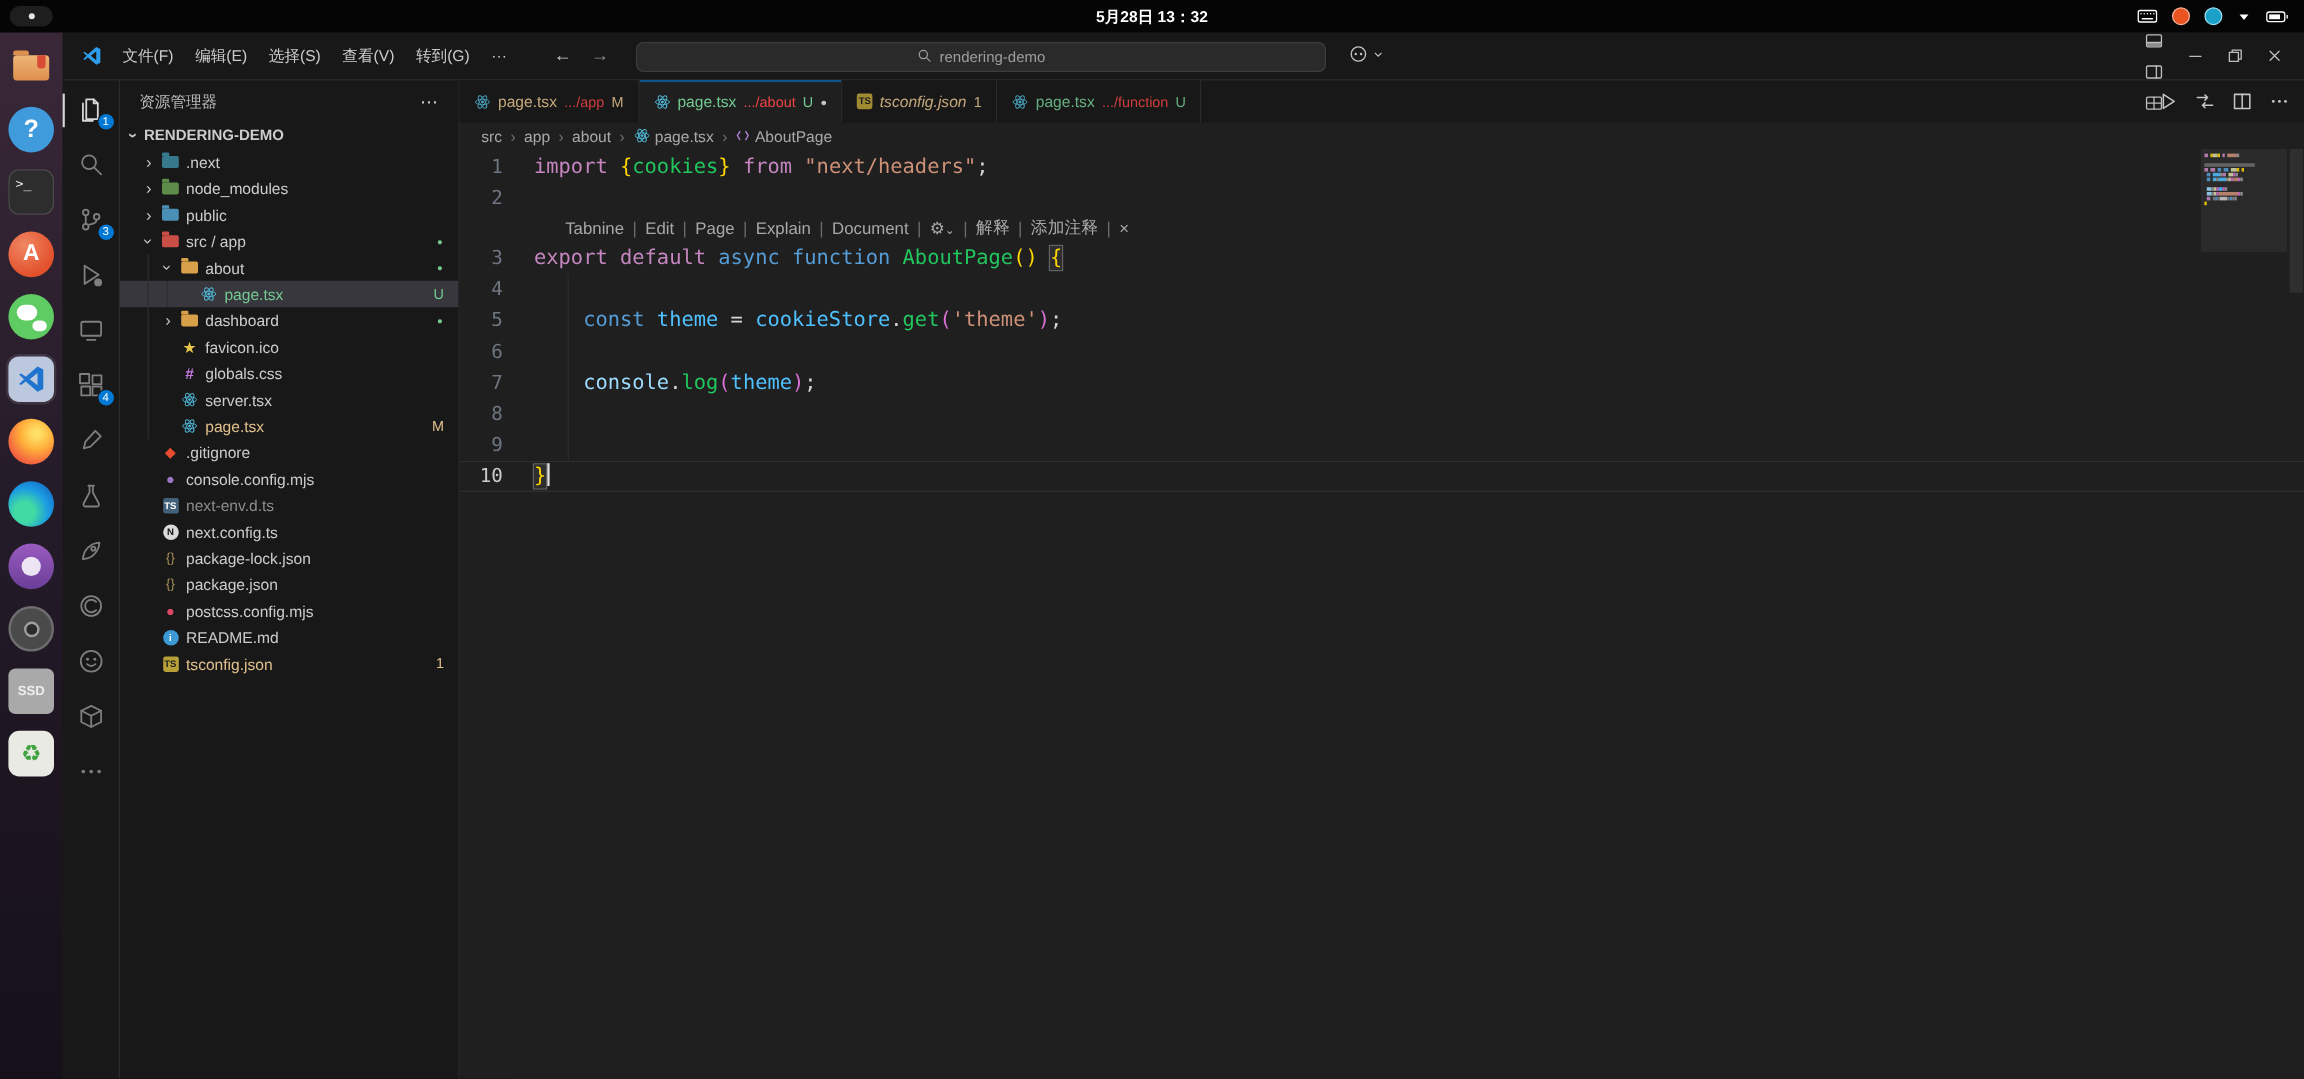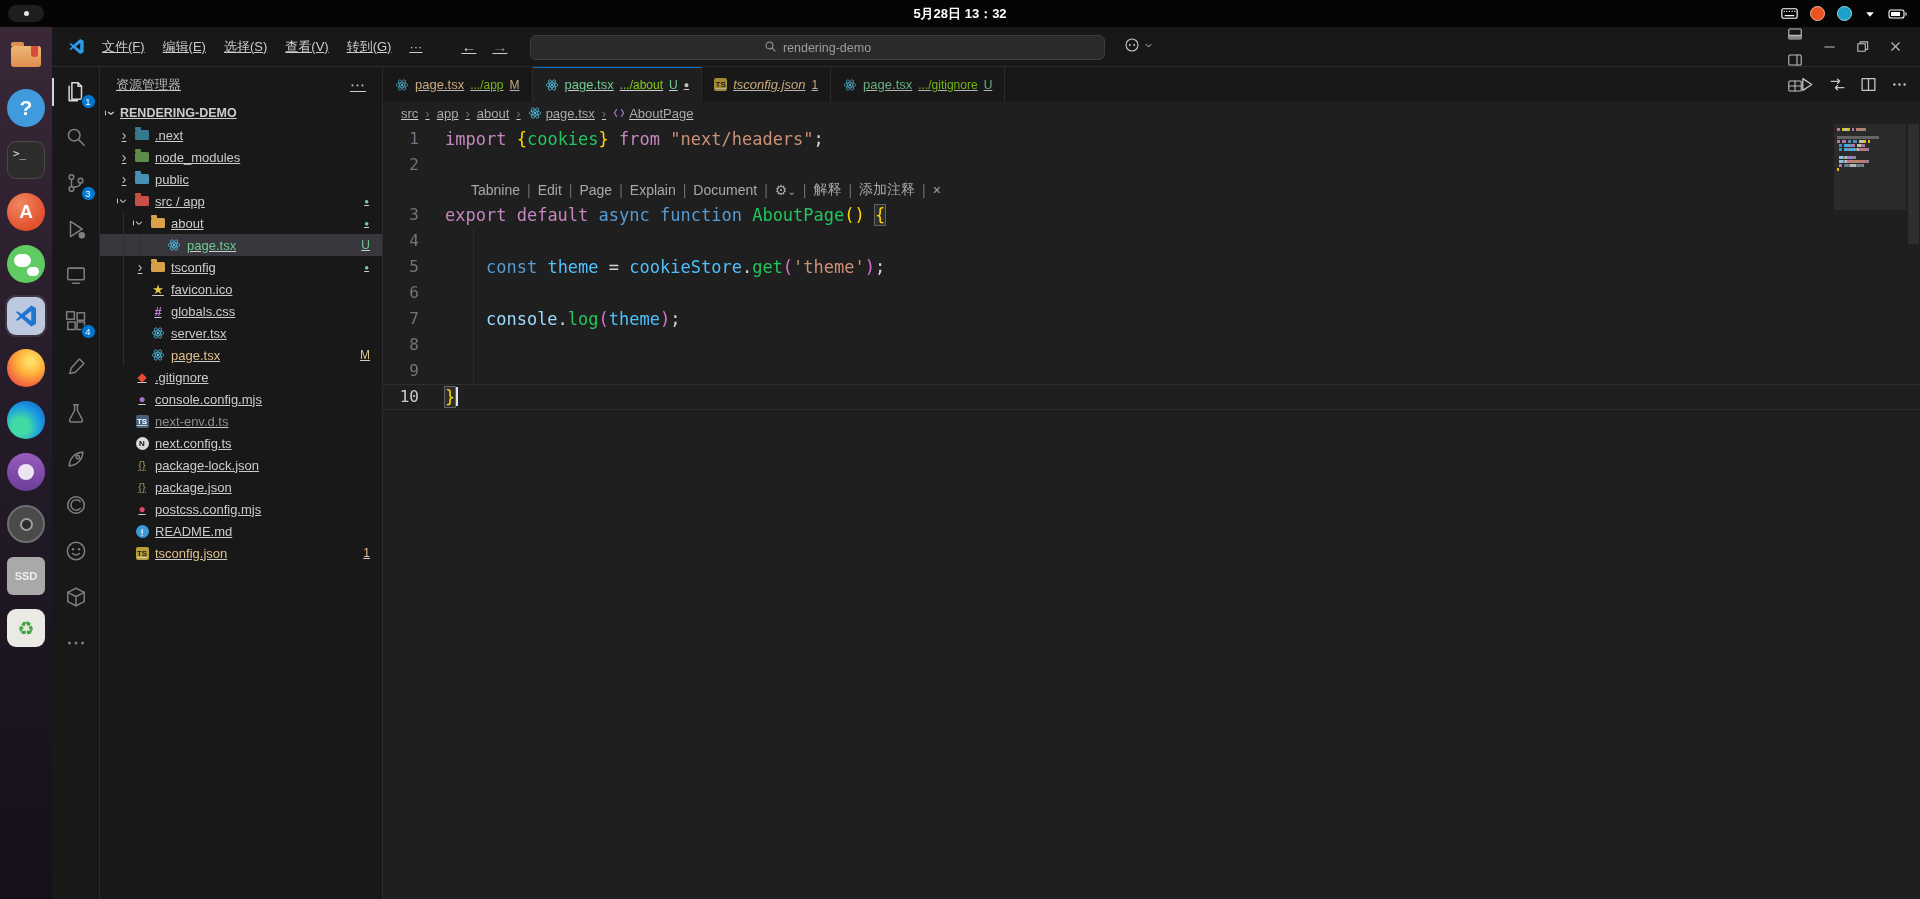"文件(F)" #vscode { text-decoration: underline -> none }
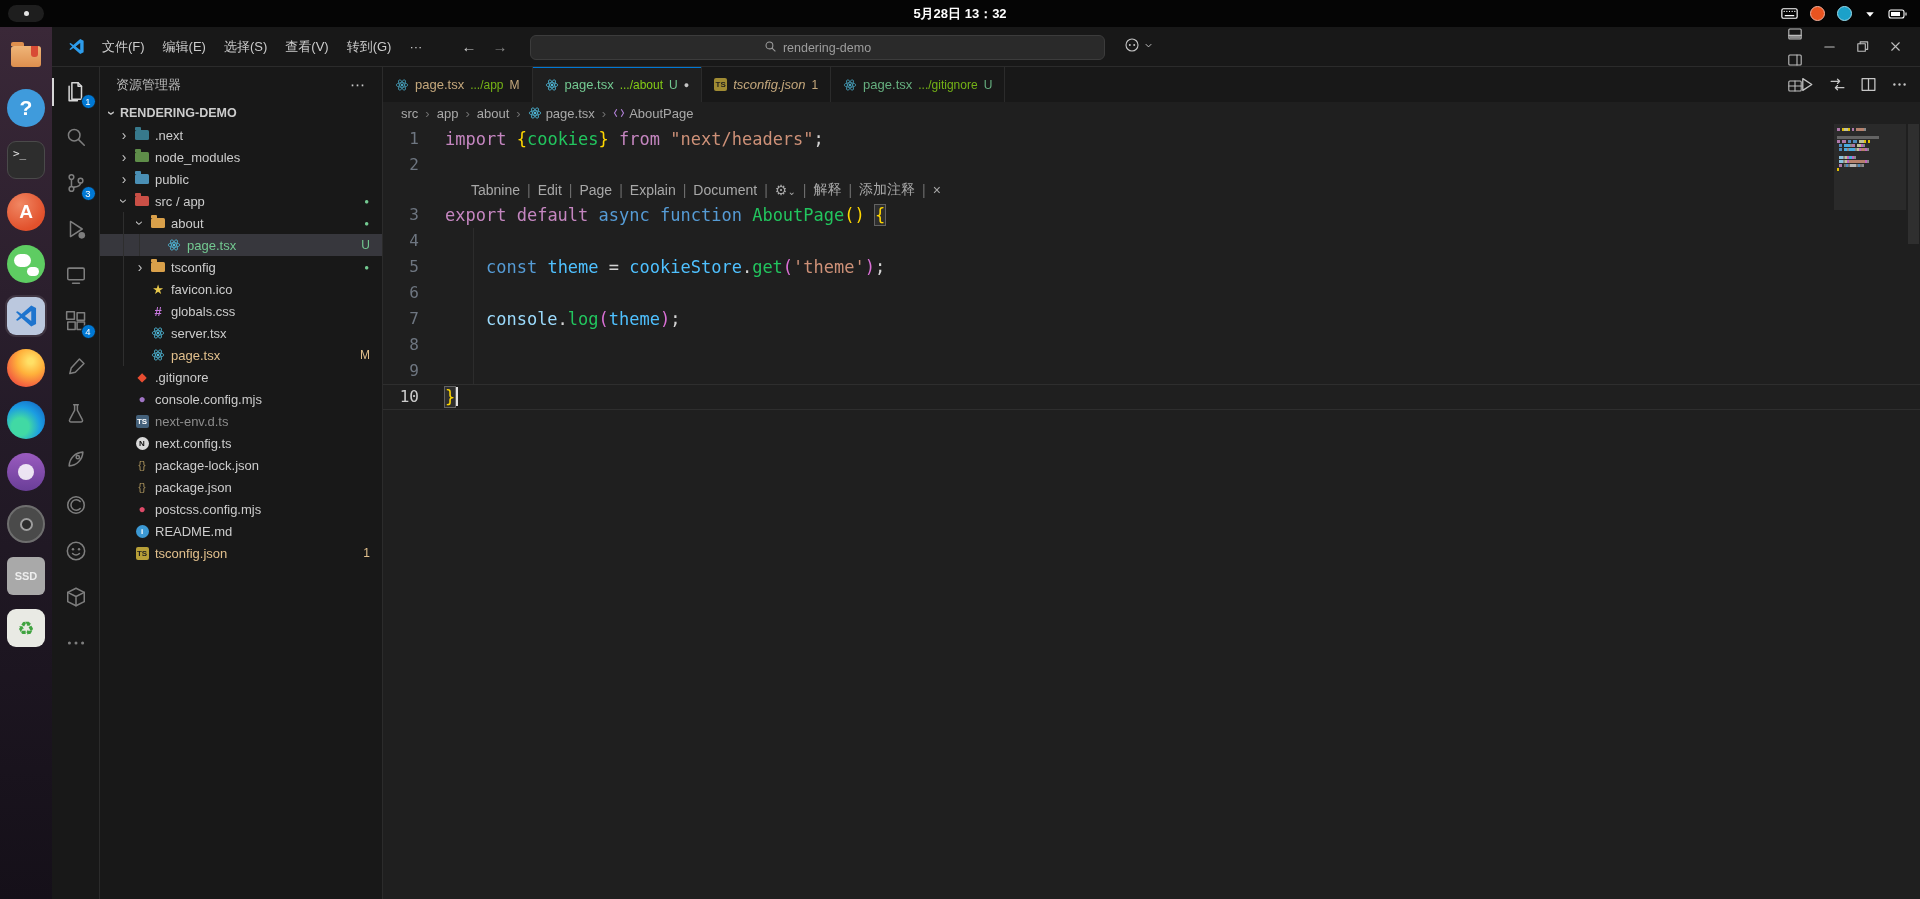".../app" .tab-hint { color: #84cc16 -> #ef4444 }
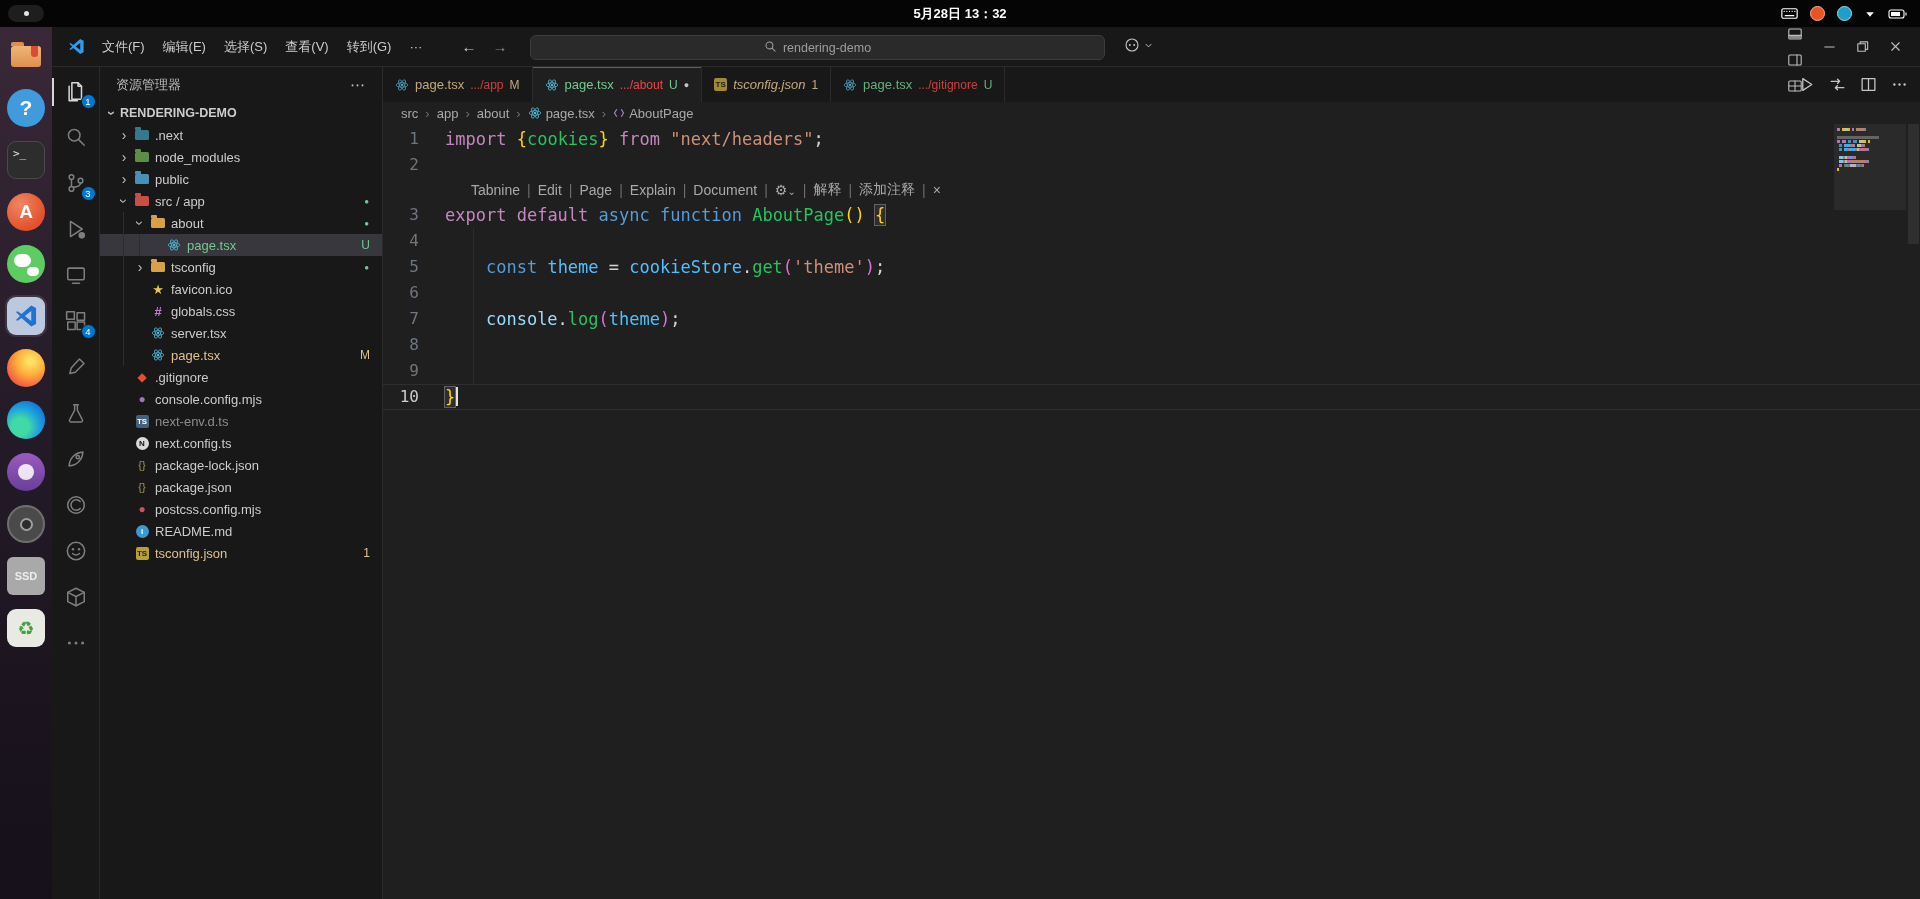".../gitignore" span.tab-hint { text: .../gitignore -> .../function }
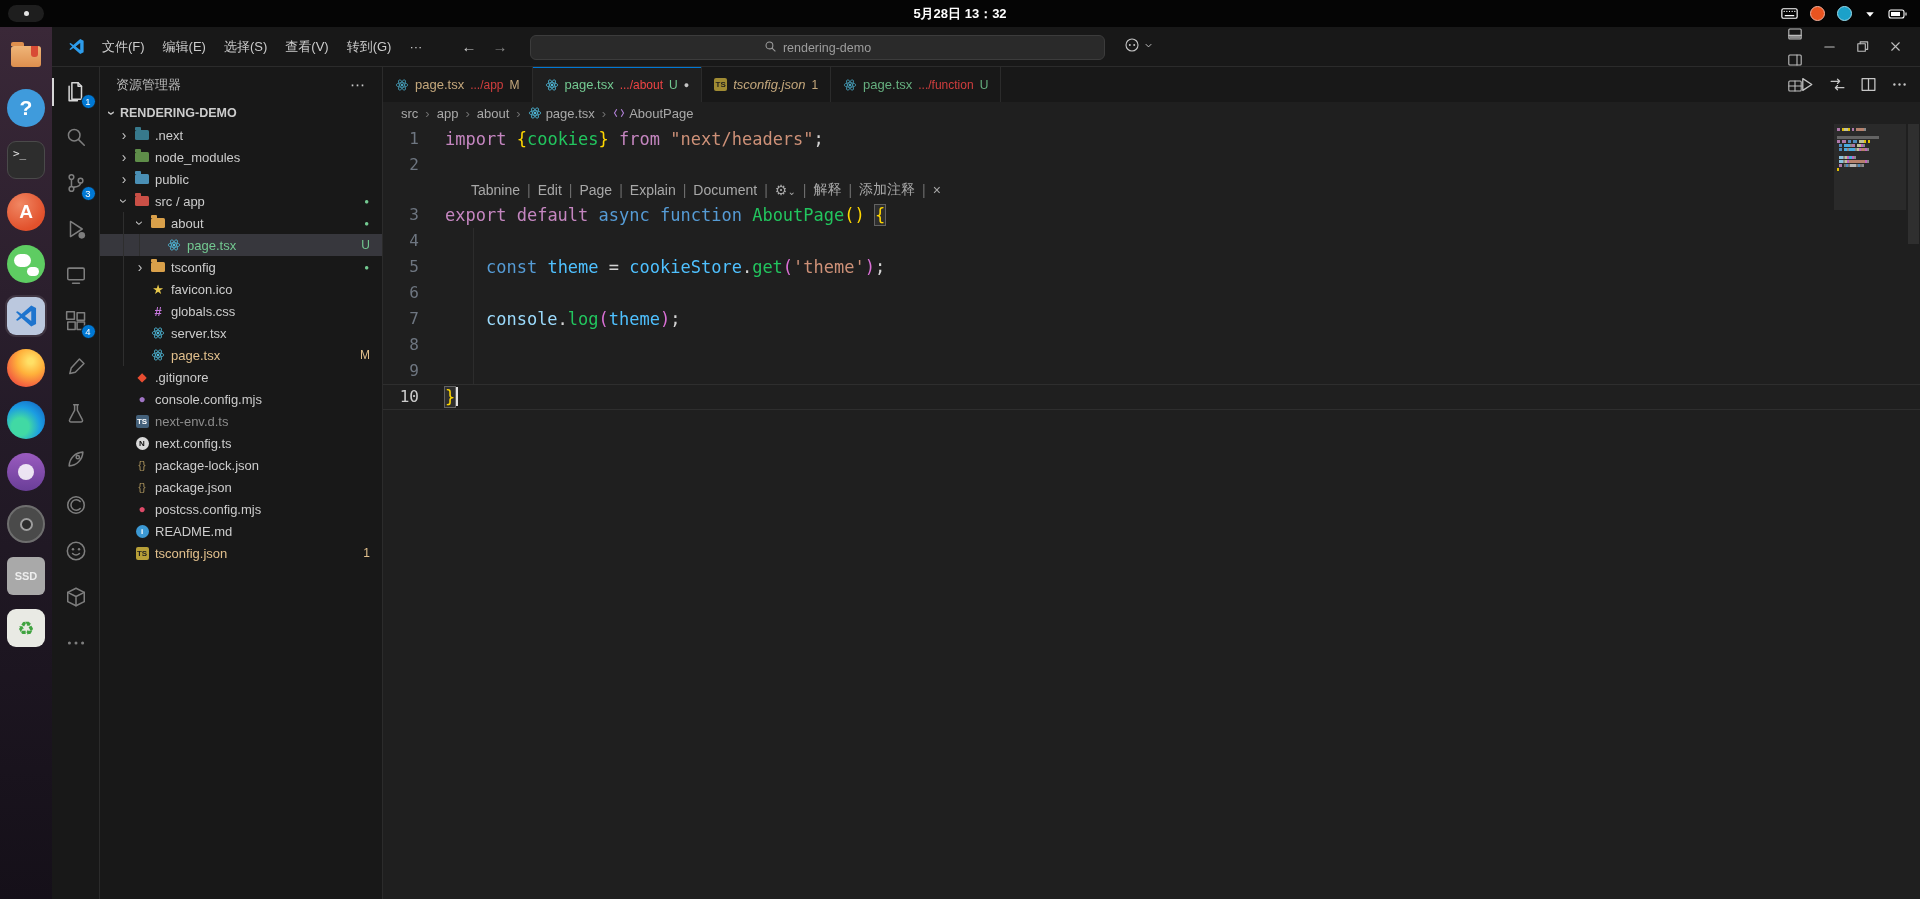"tsconfig" span.tlabel { text: tsconfig -> dashboard }
